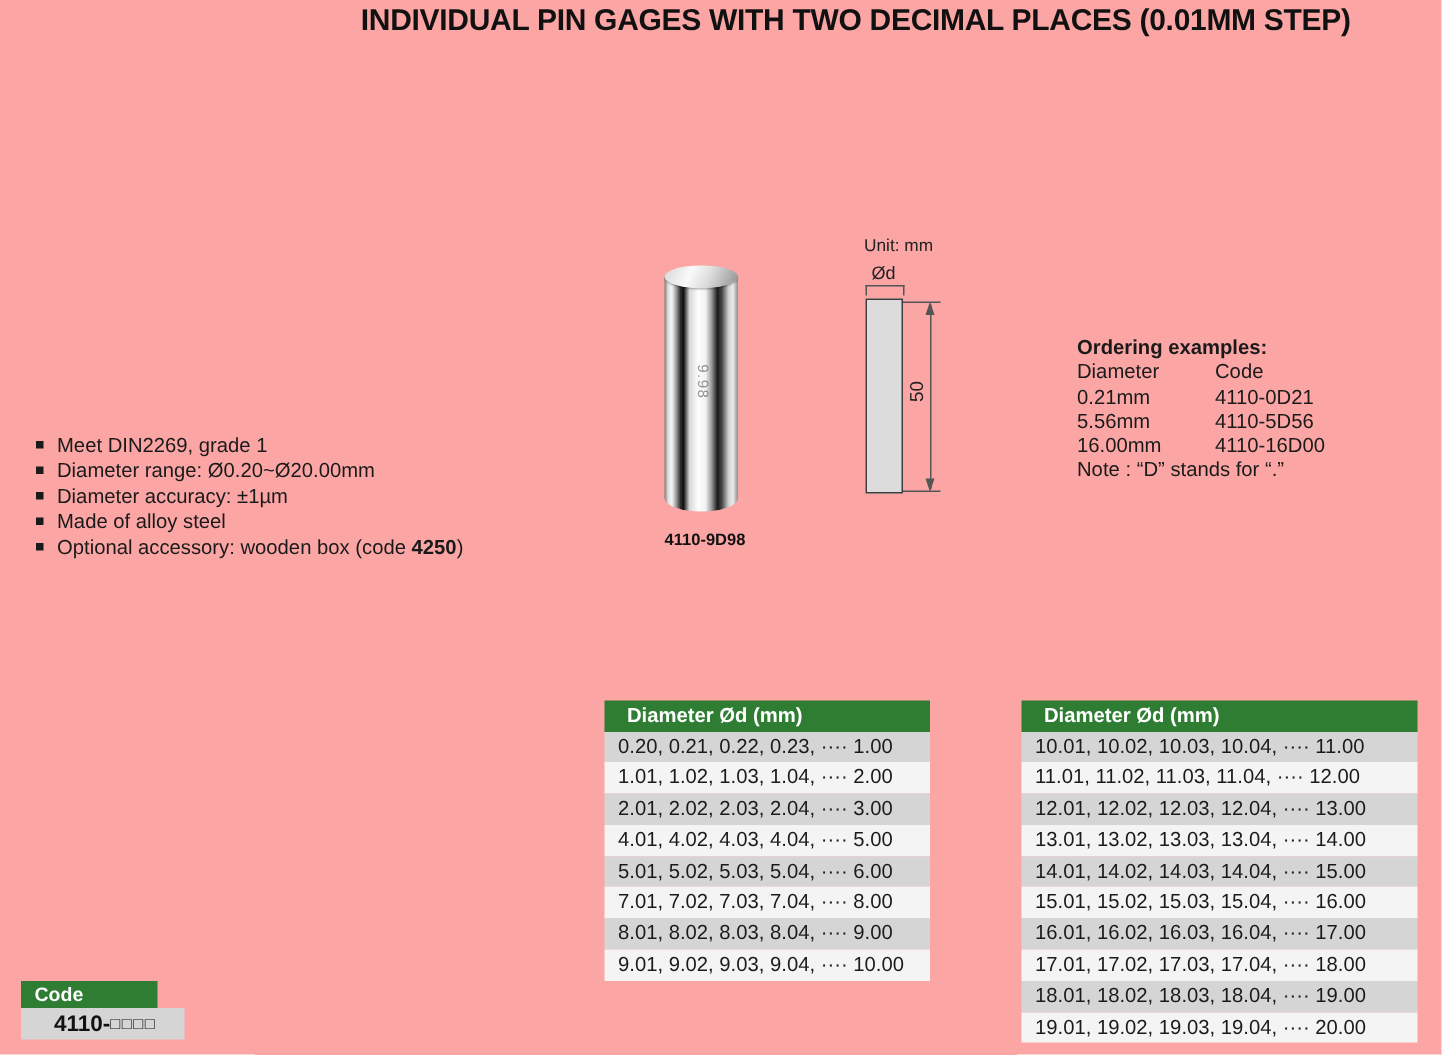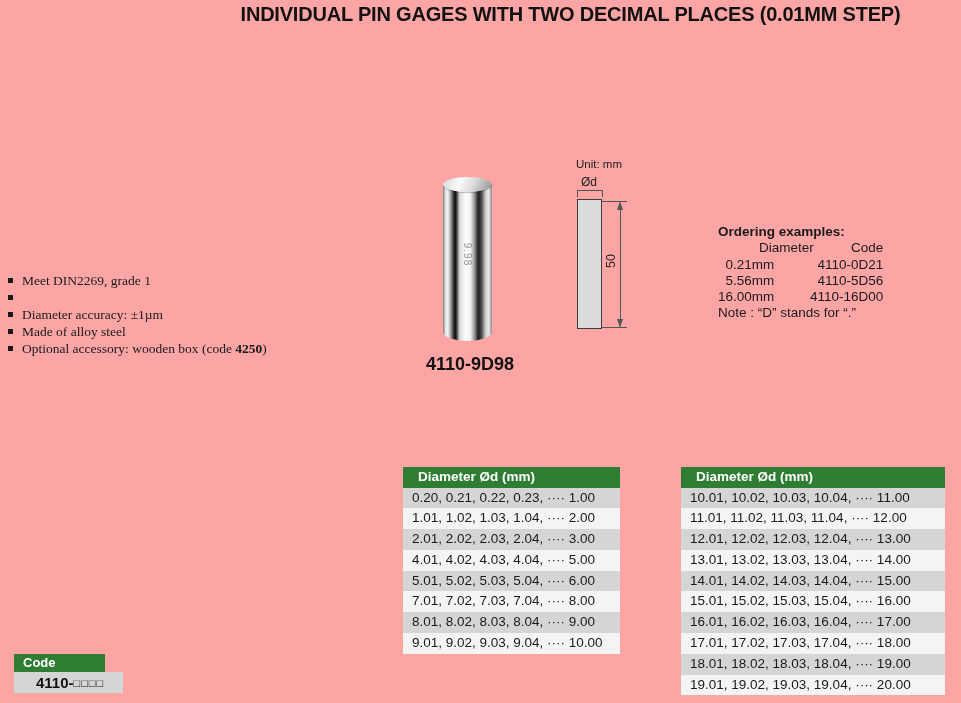"Diameter" .ord-row { justify-content: flex-end -> none }
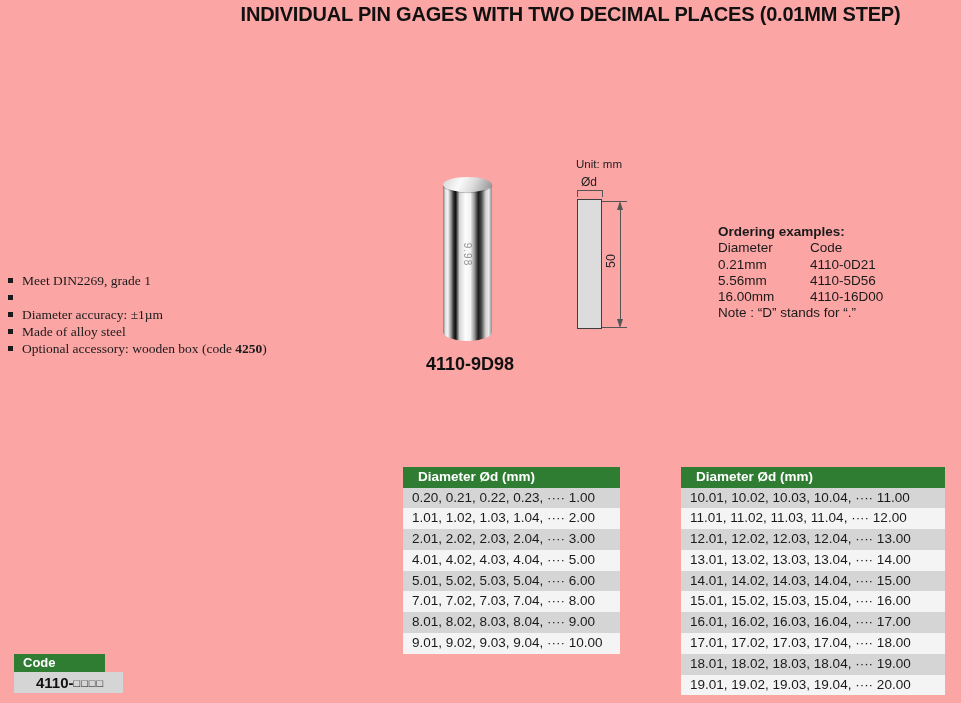"Meet DIN2269, grade 1" .features { font-family: Liberation Serif, serif -> none; margin: 0 -> 16px }
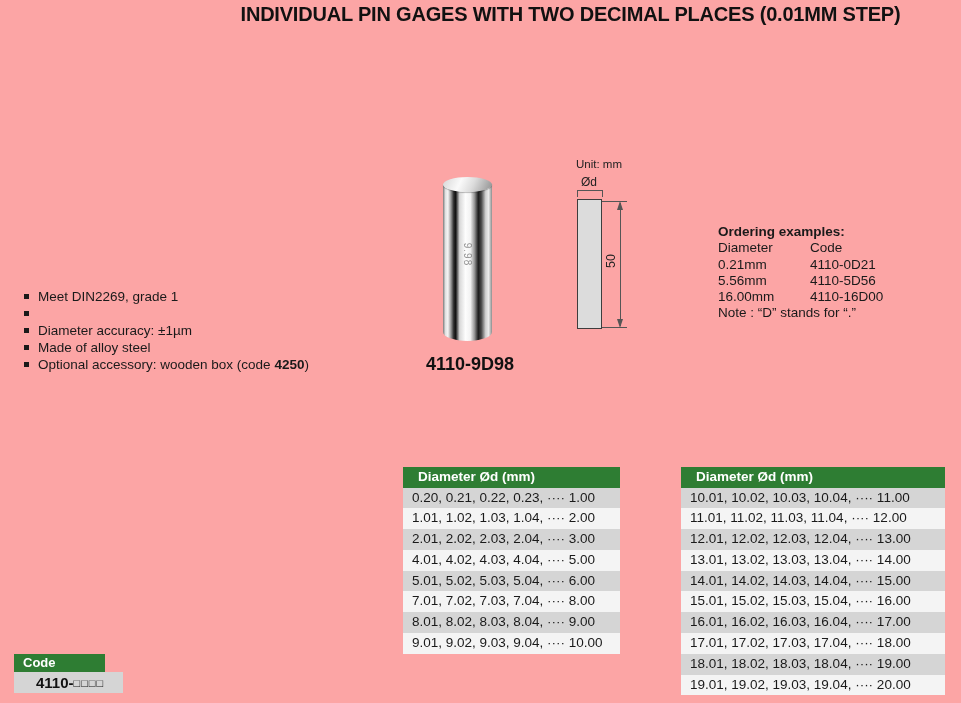"Diameter range: Ø0.20~Ø20.00mm" span { html: none -> <span>Diameter range: Ø0.20~Ø20.00mm</span> }
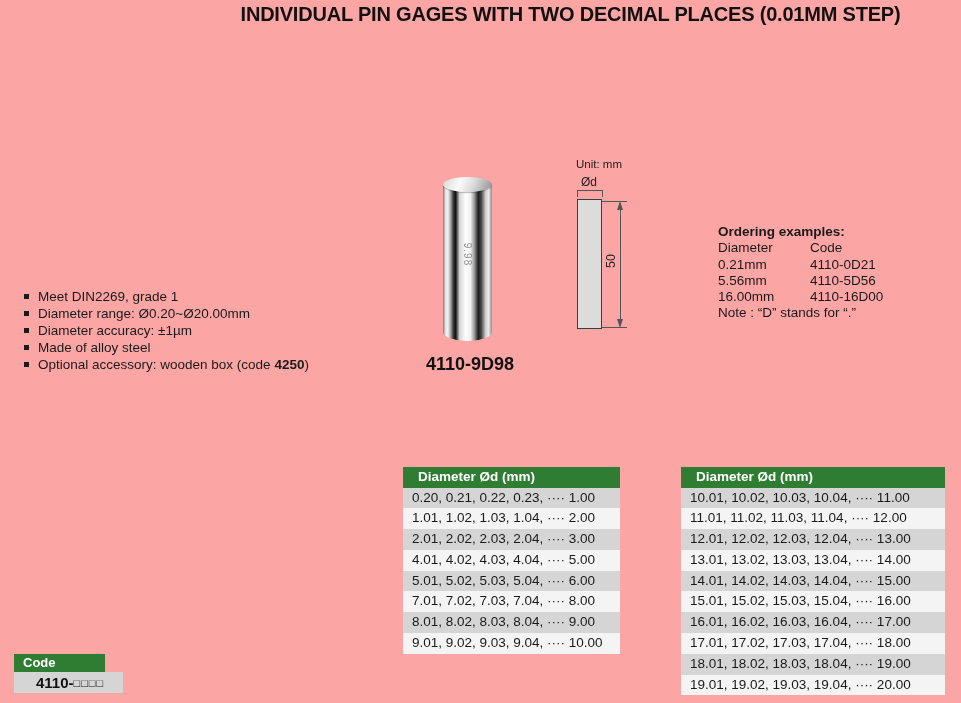"4110-9D98" .pin-label { font-size: 18px -> 11px }
